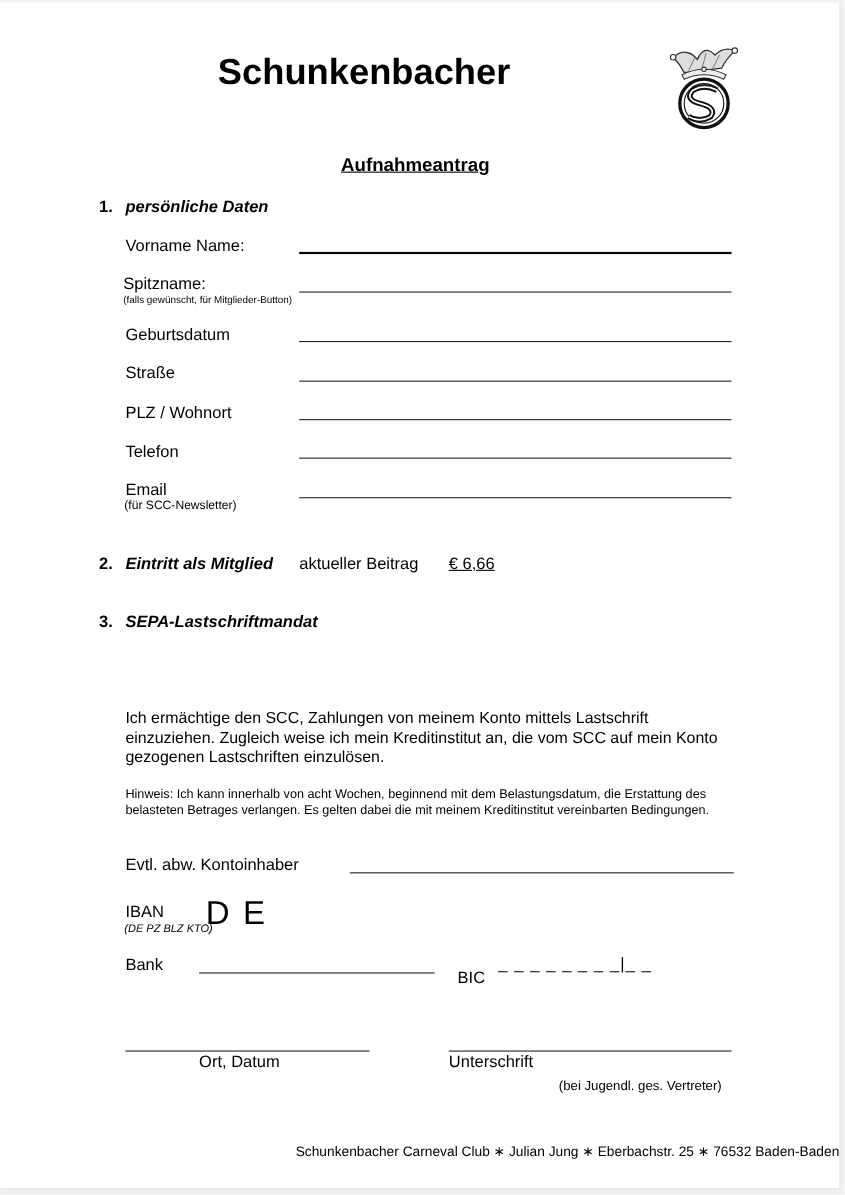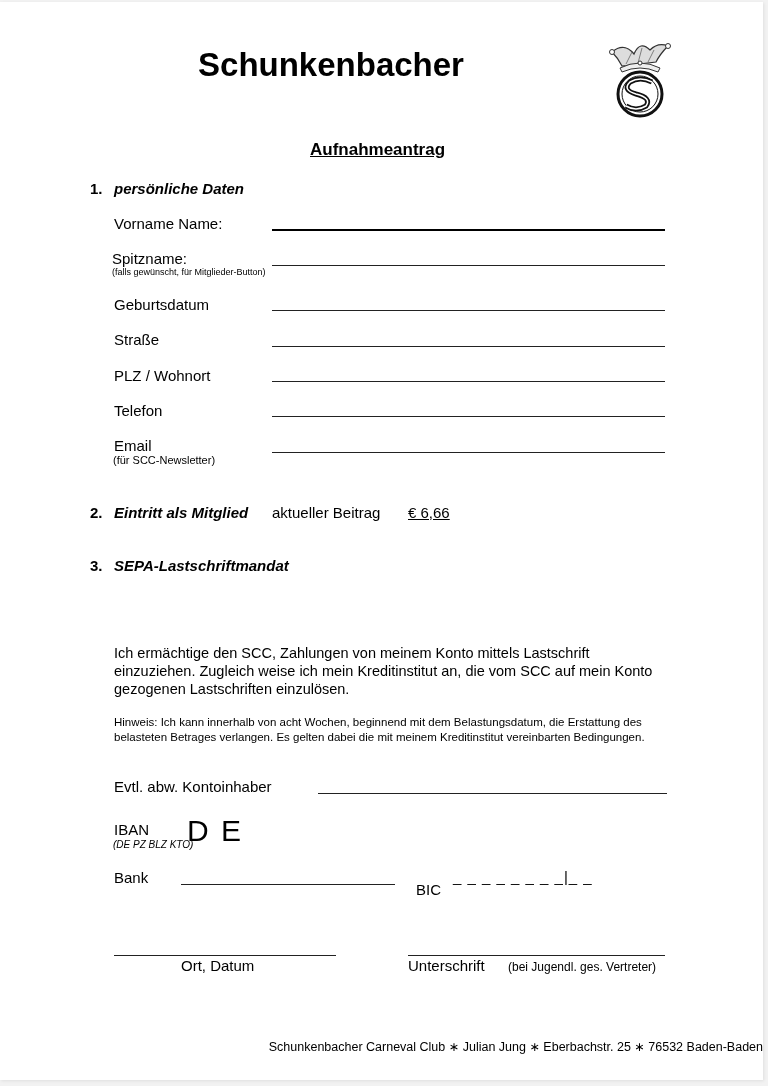"(bei Jugendl. ges. Vertreter)" div.abs { top: 958px -> 978px }
